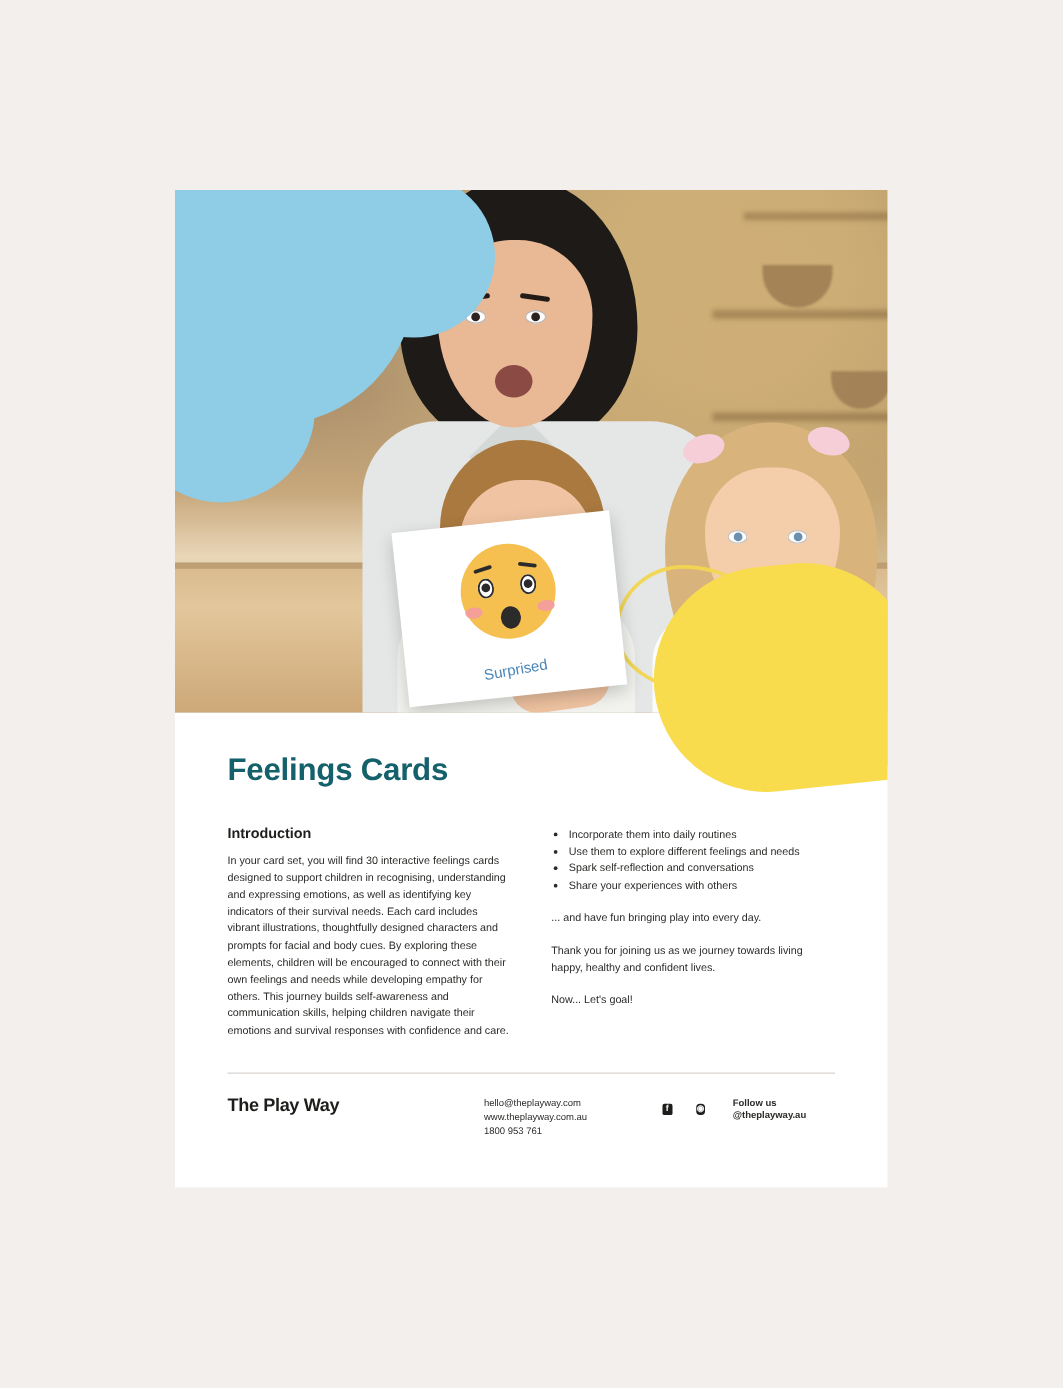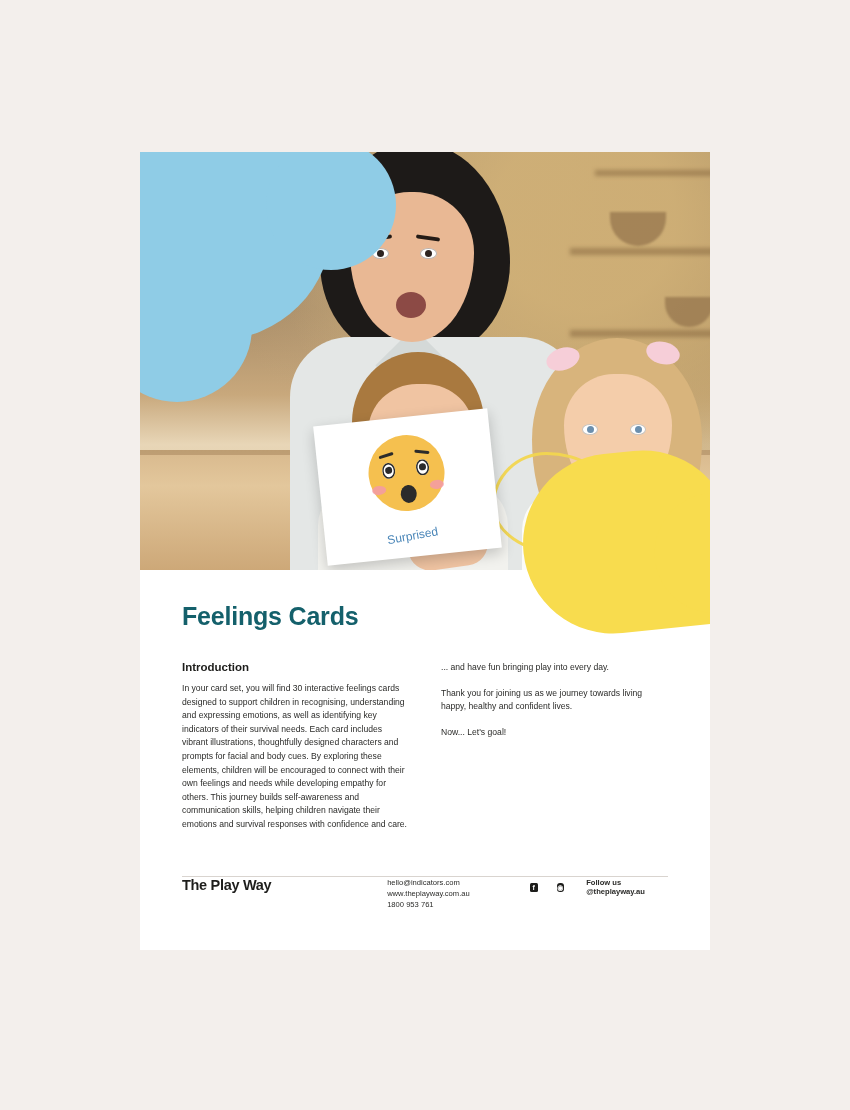"Incorporate them into daily routines" ul.bullets { html: none -> <ul> <li>Incorporate them into daily routines</li> <li>Use them to explore different feelings and needs</li> <li>Spark self-reflection and conversations</li> <li>Share your experiences with others</li> </ul> }
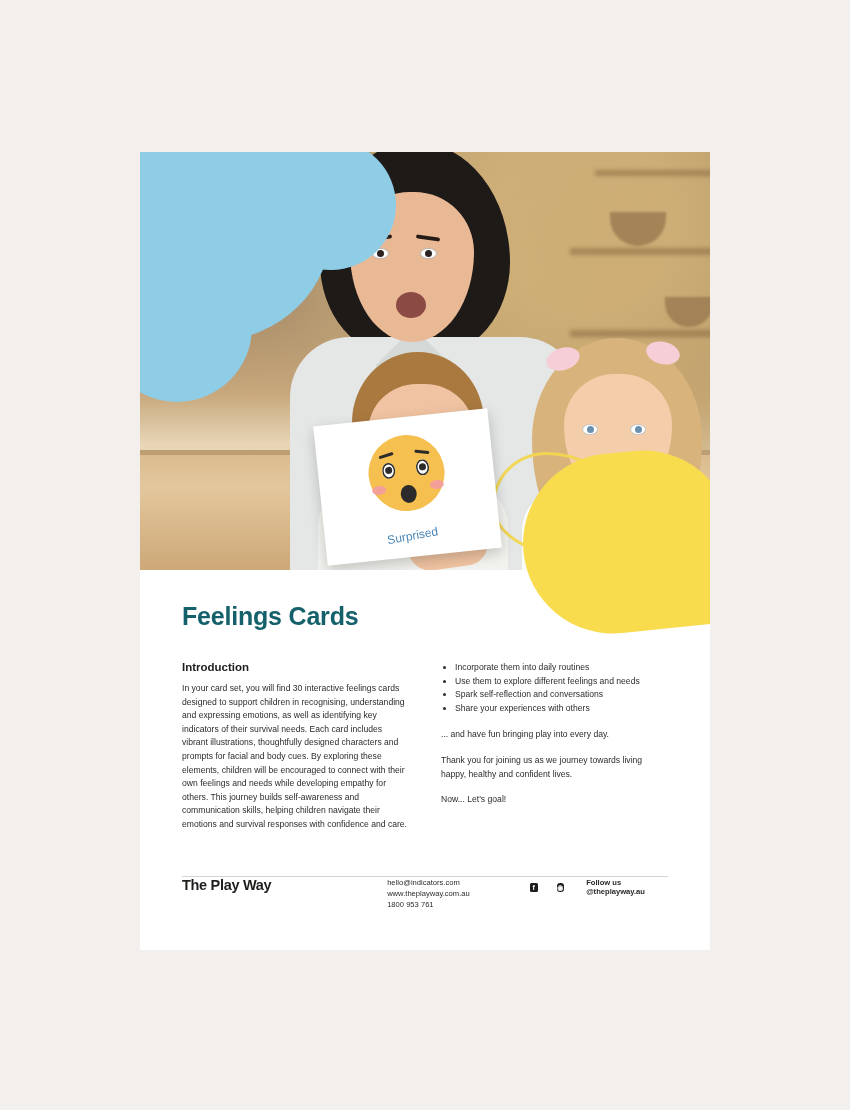"The Play Way" .footer { padding-top: none -> 18px }
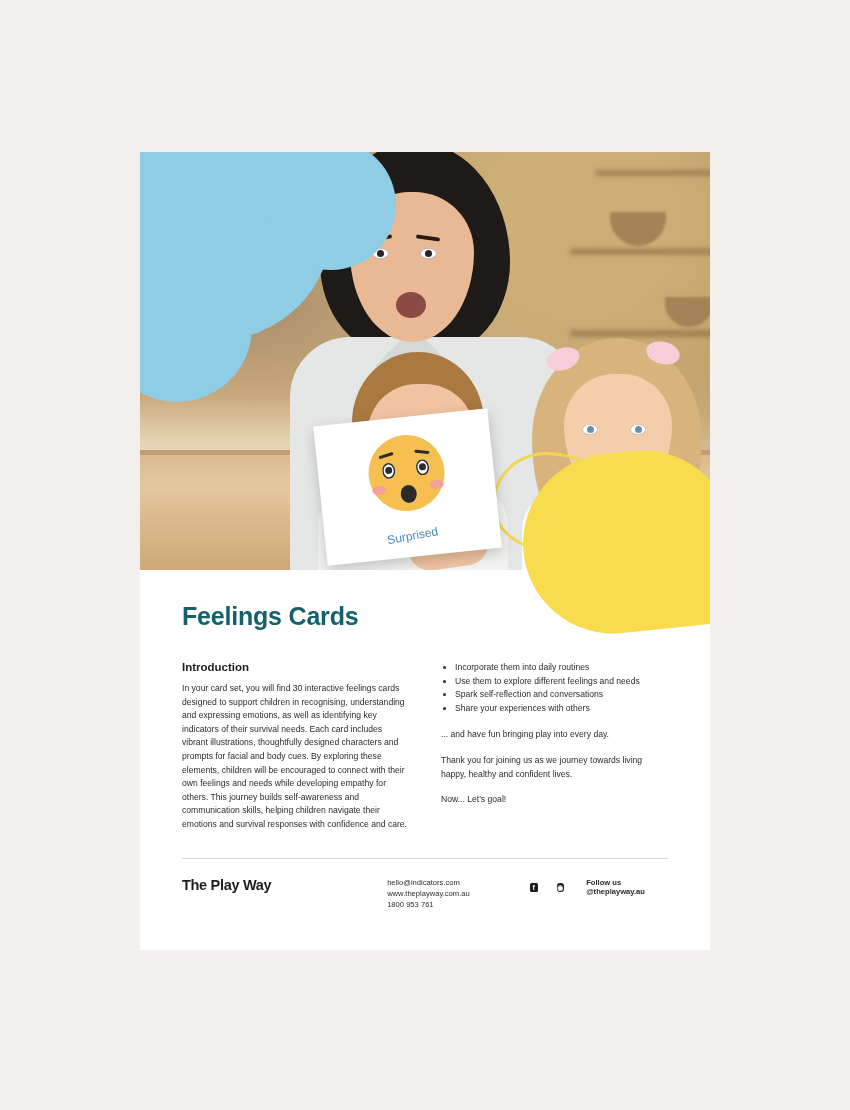"hello@indicators.com" a { text: hello@indicators.com -> hello@theplayway.com }
